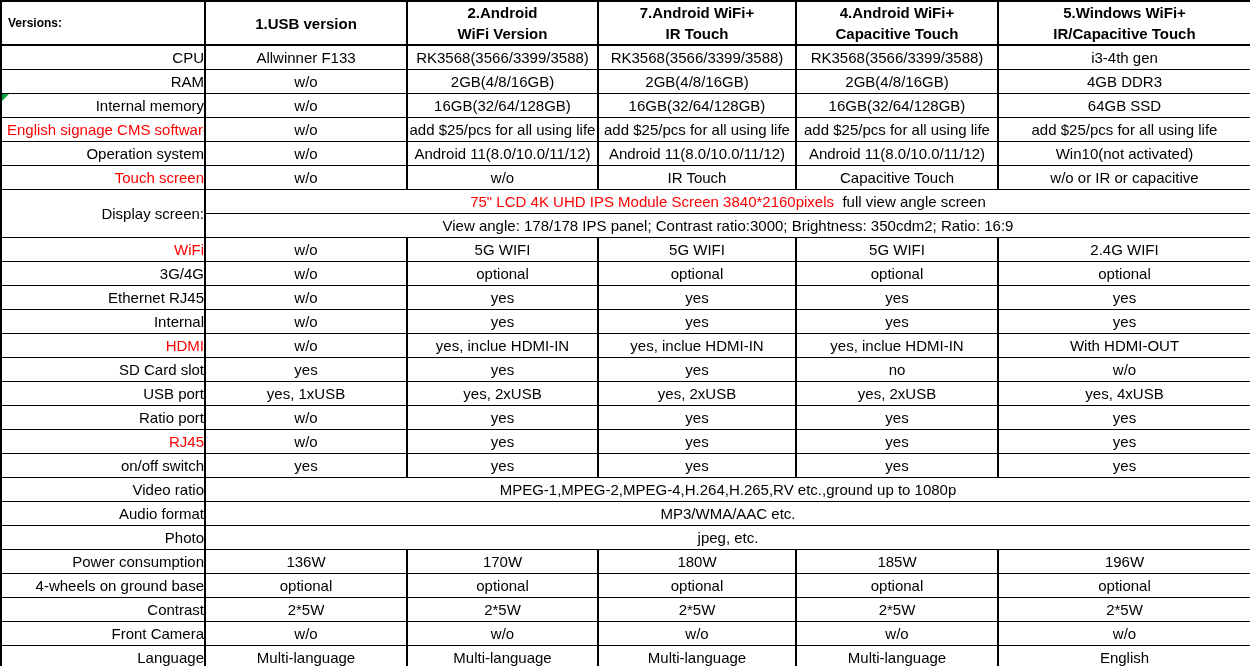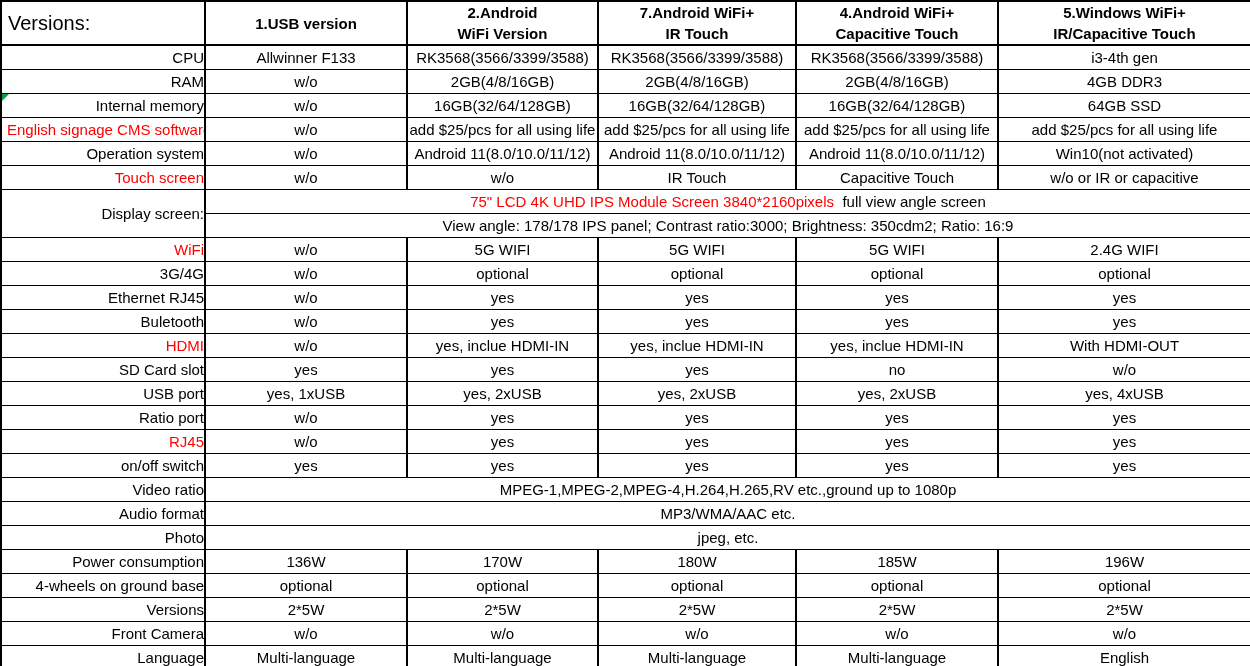"Versions:" #spec-table tr.head th.corner { font-size: 20px -> 12px; font-weight: normal -> bold }
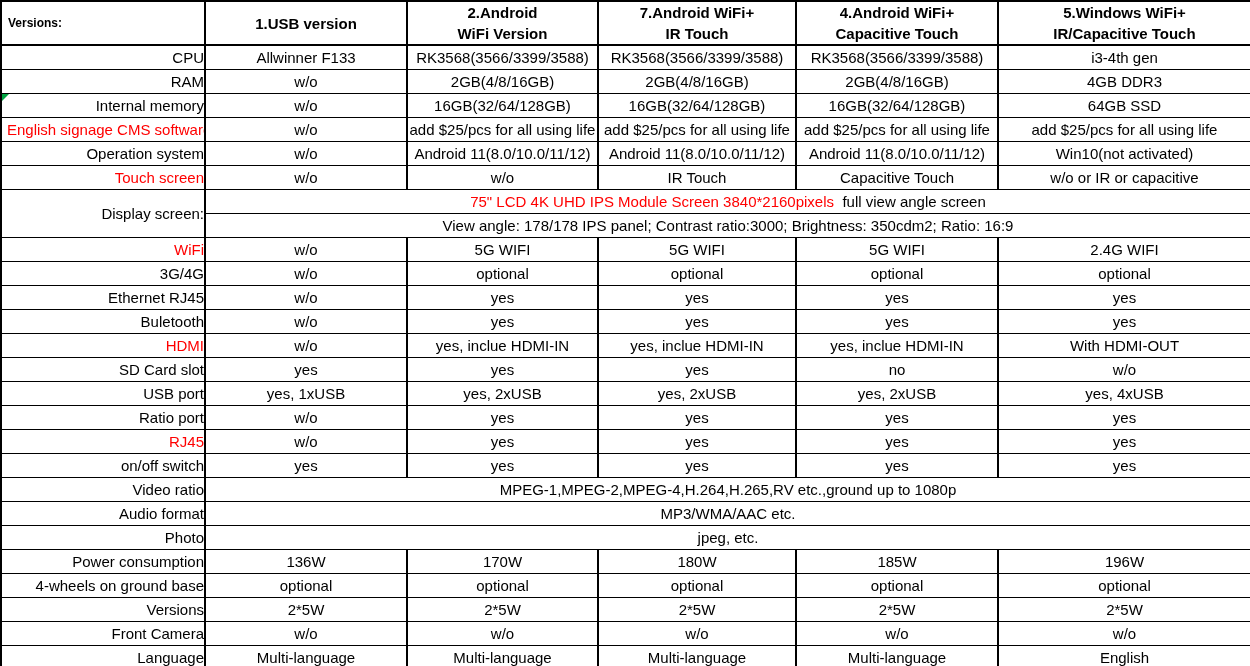"Buletooth" span { text: Buletooth -> Internal }
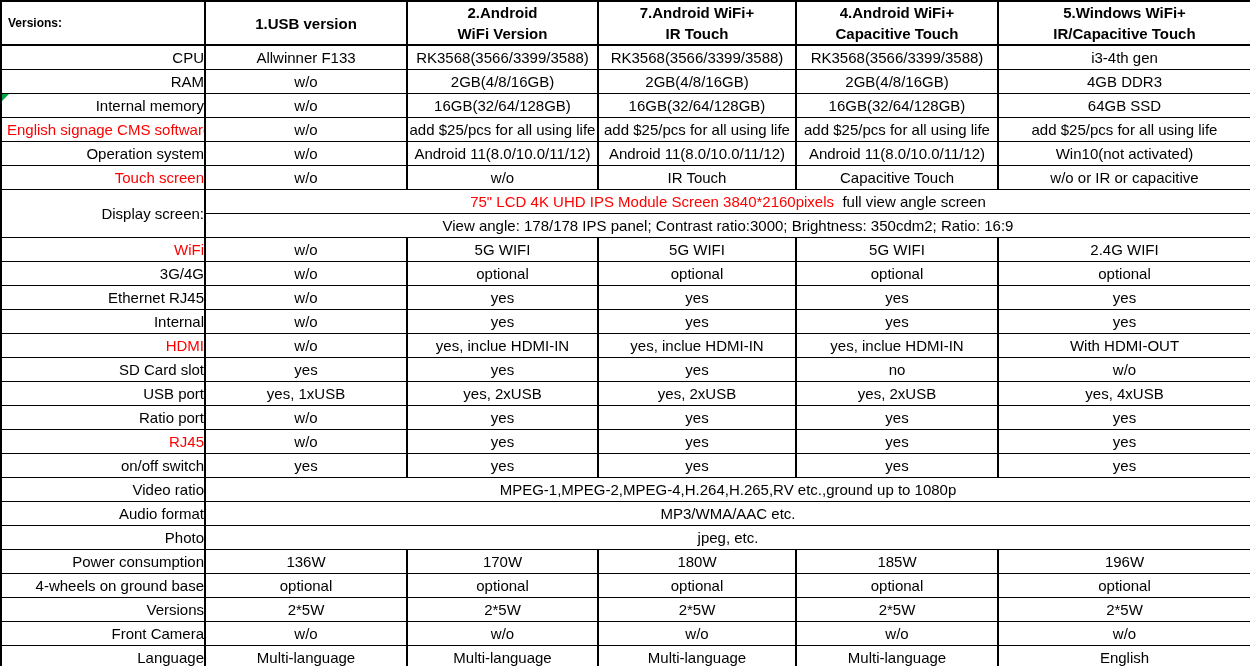"Versions" span { text: Versions -> Contrast }
